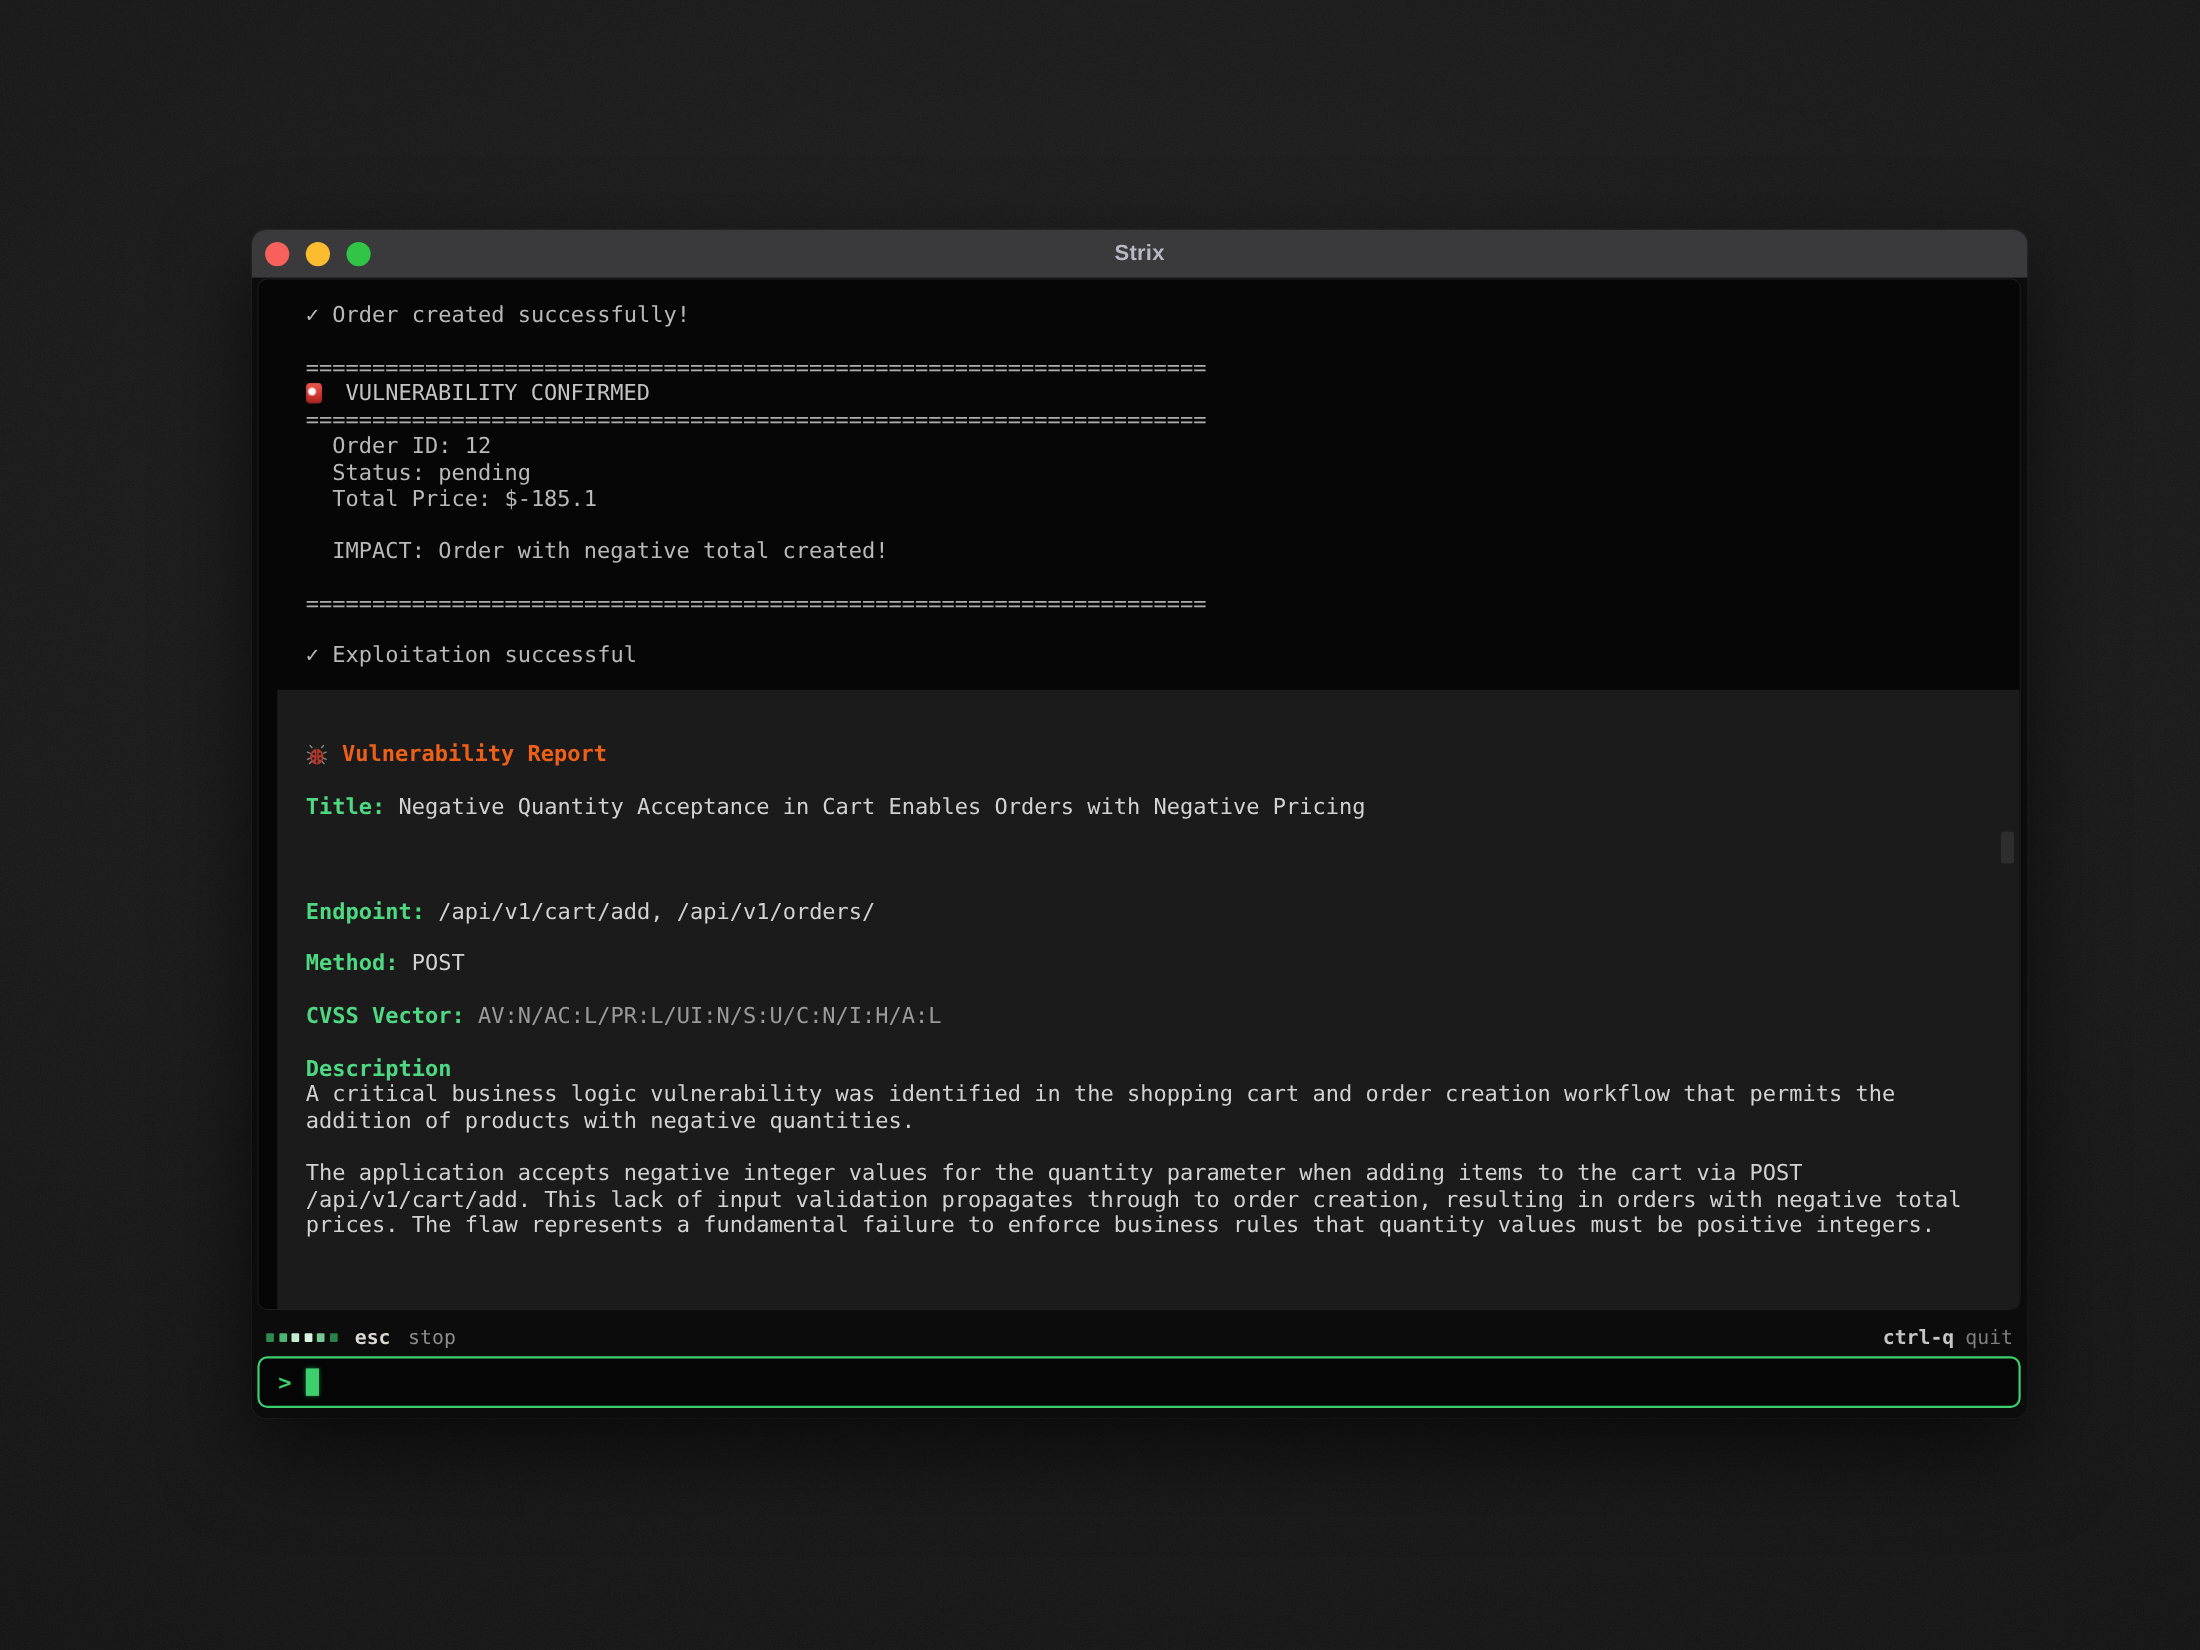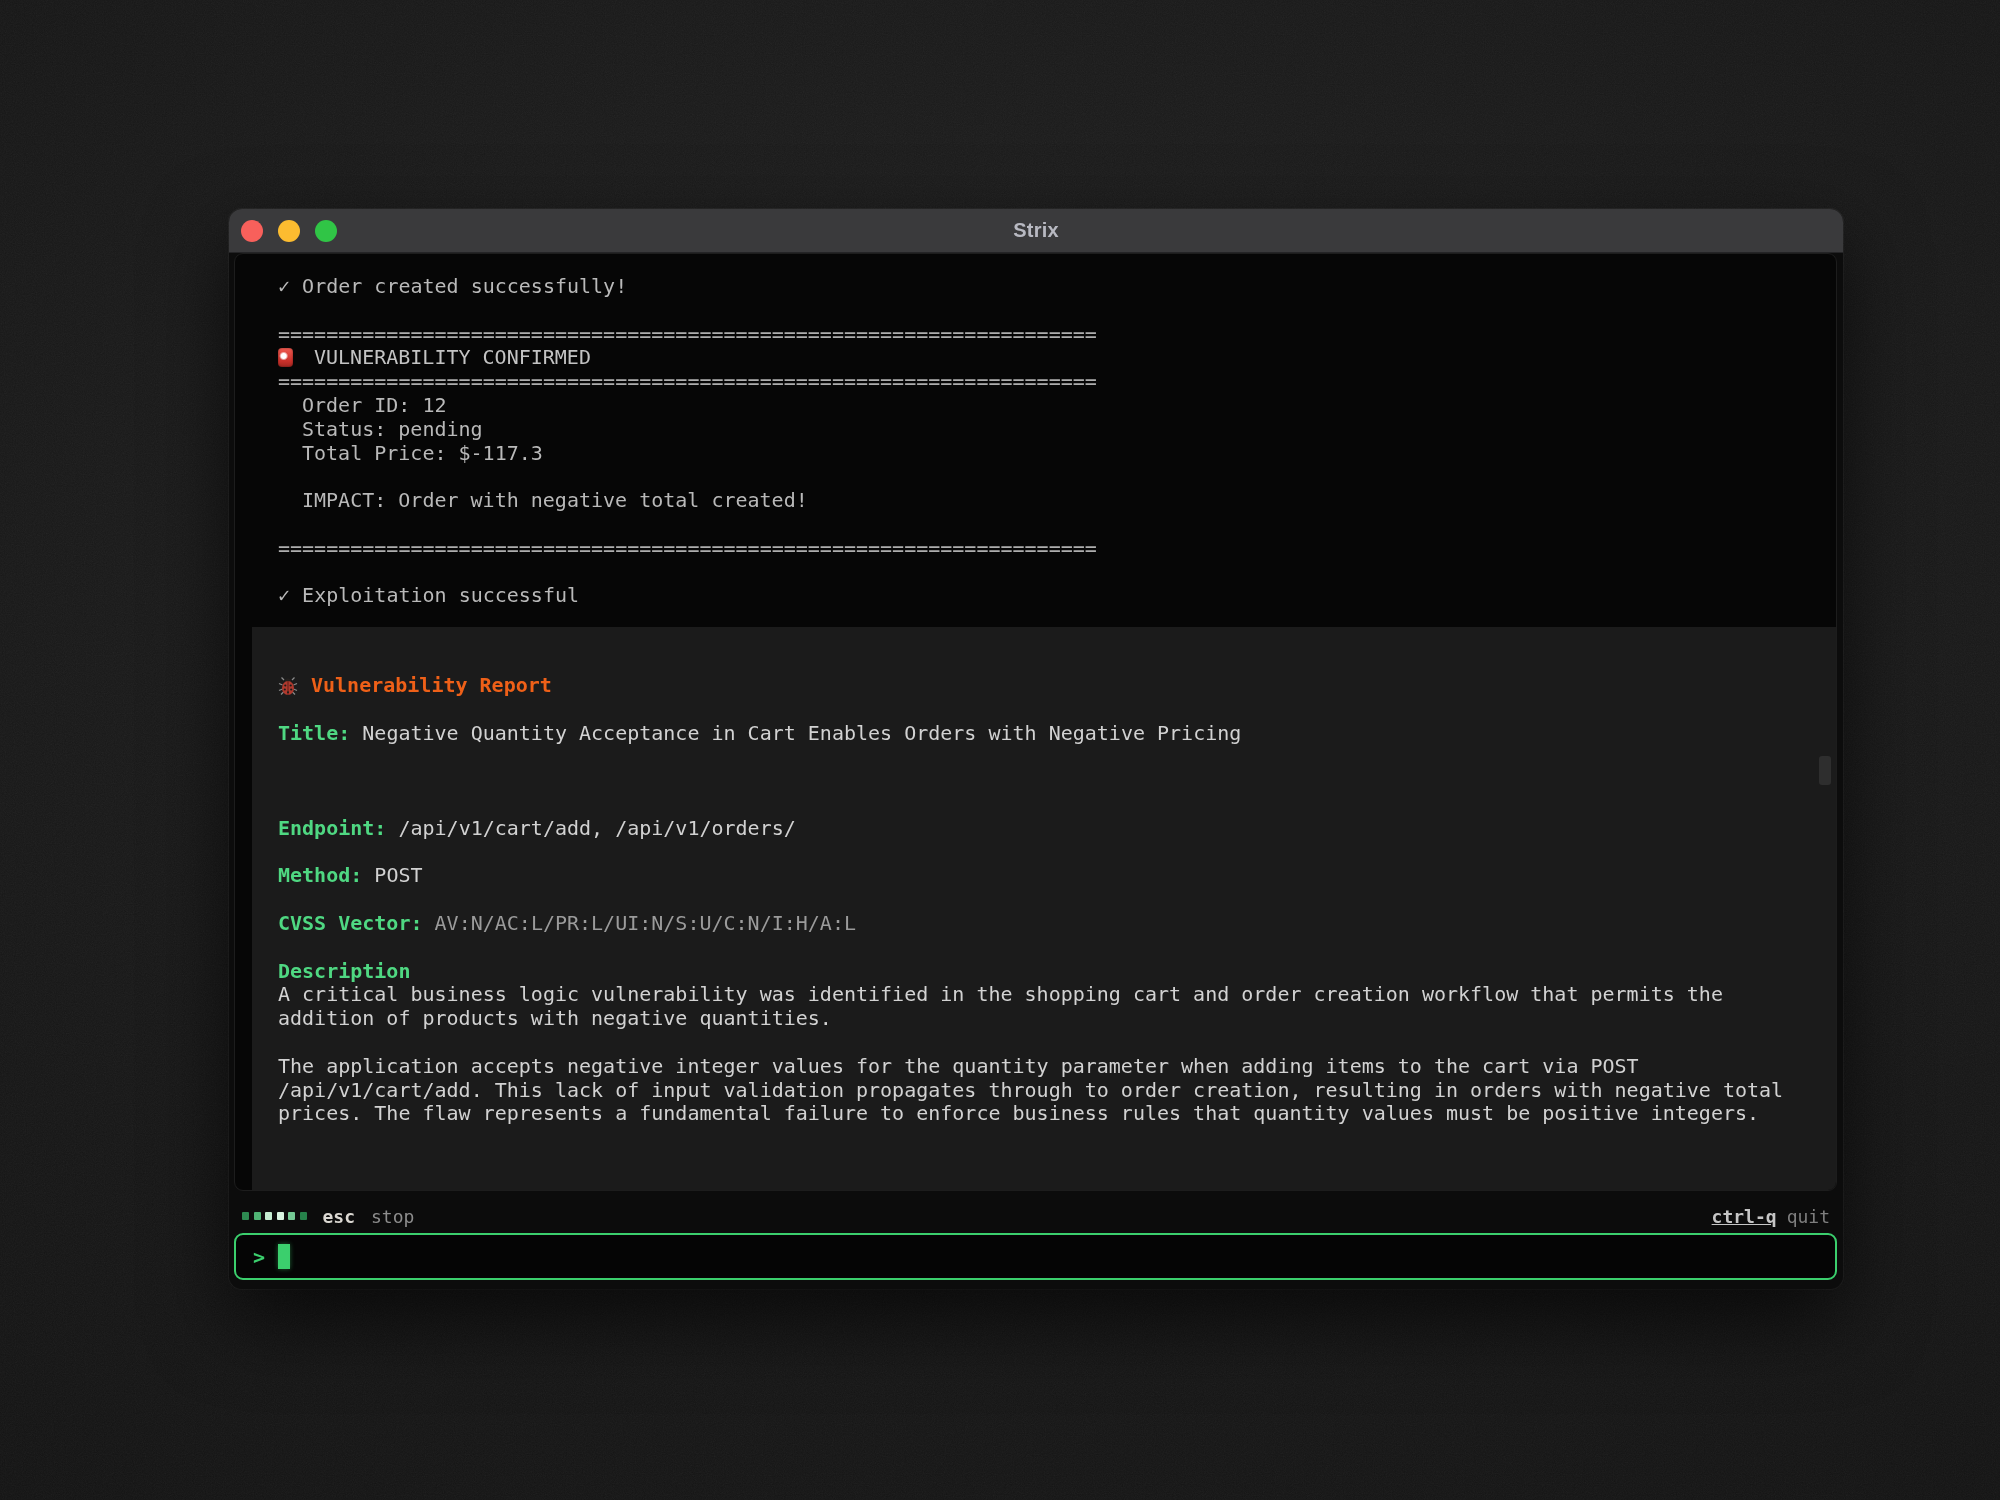"Total Price: $-117.3" div.line { text: $-117.3 -> $-185.1 }
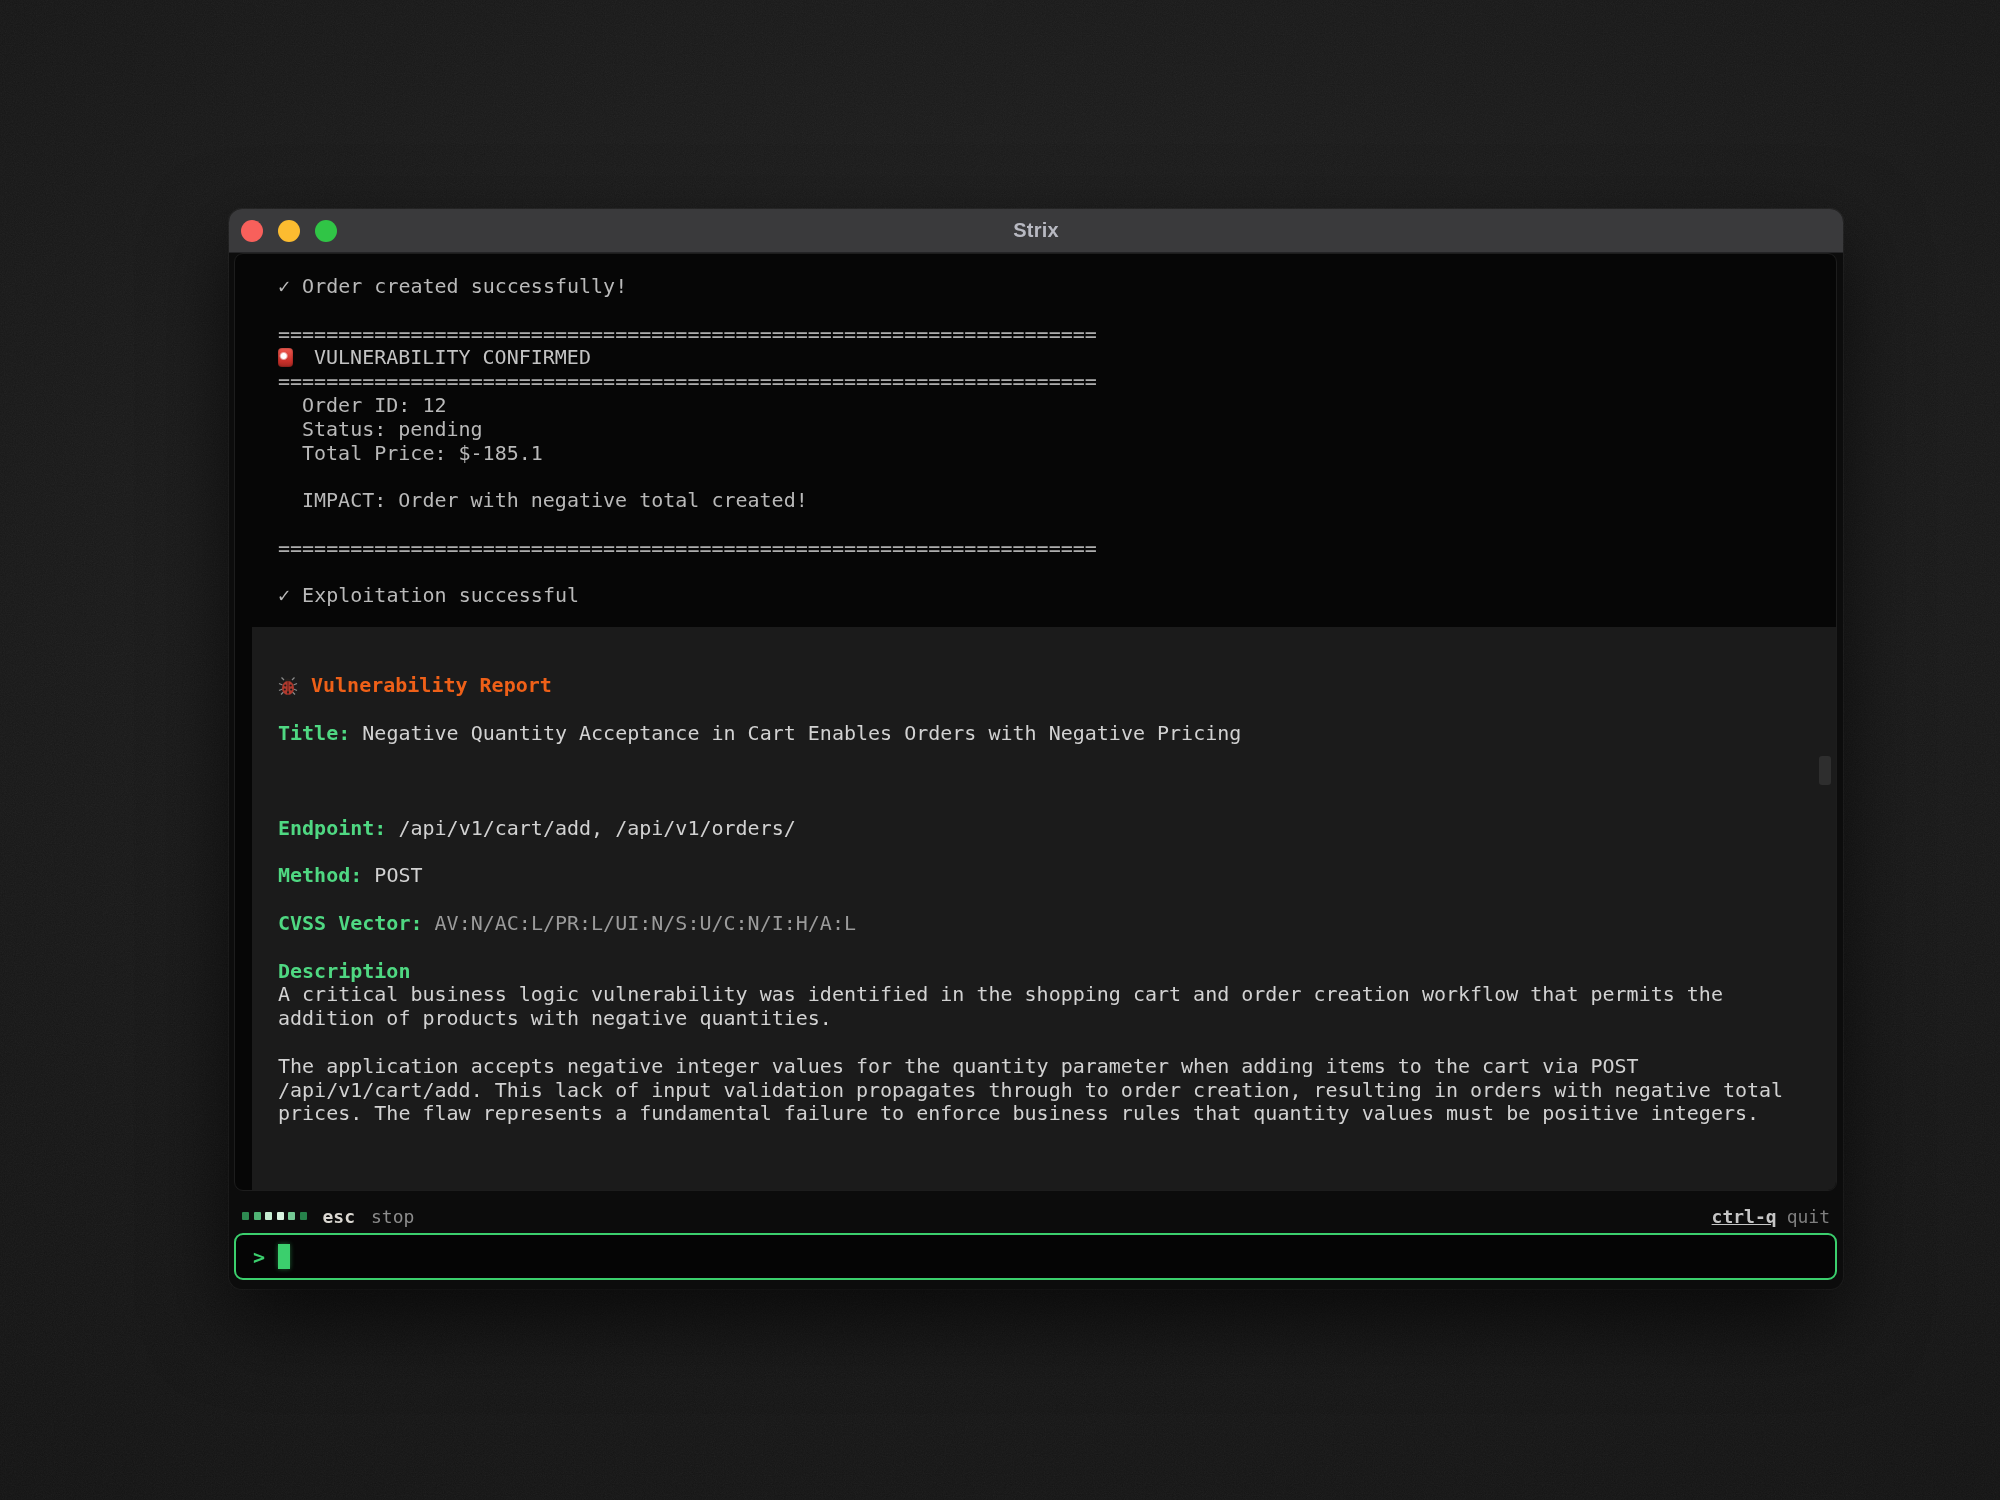"ctrl-q" .key-label2 { text-decoration: underline -> none }
